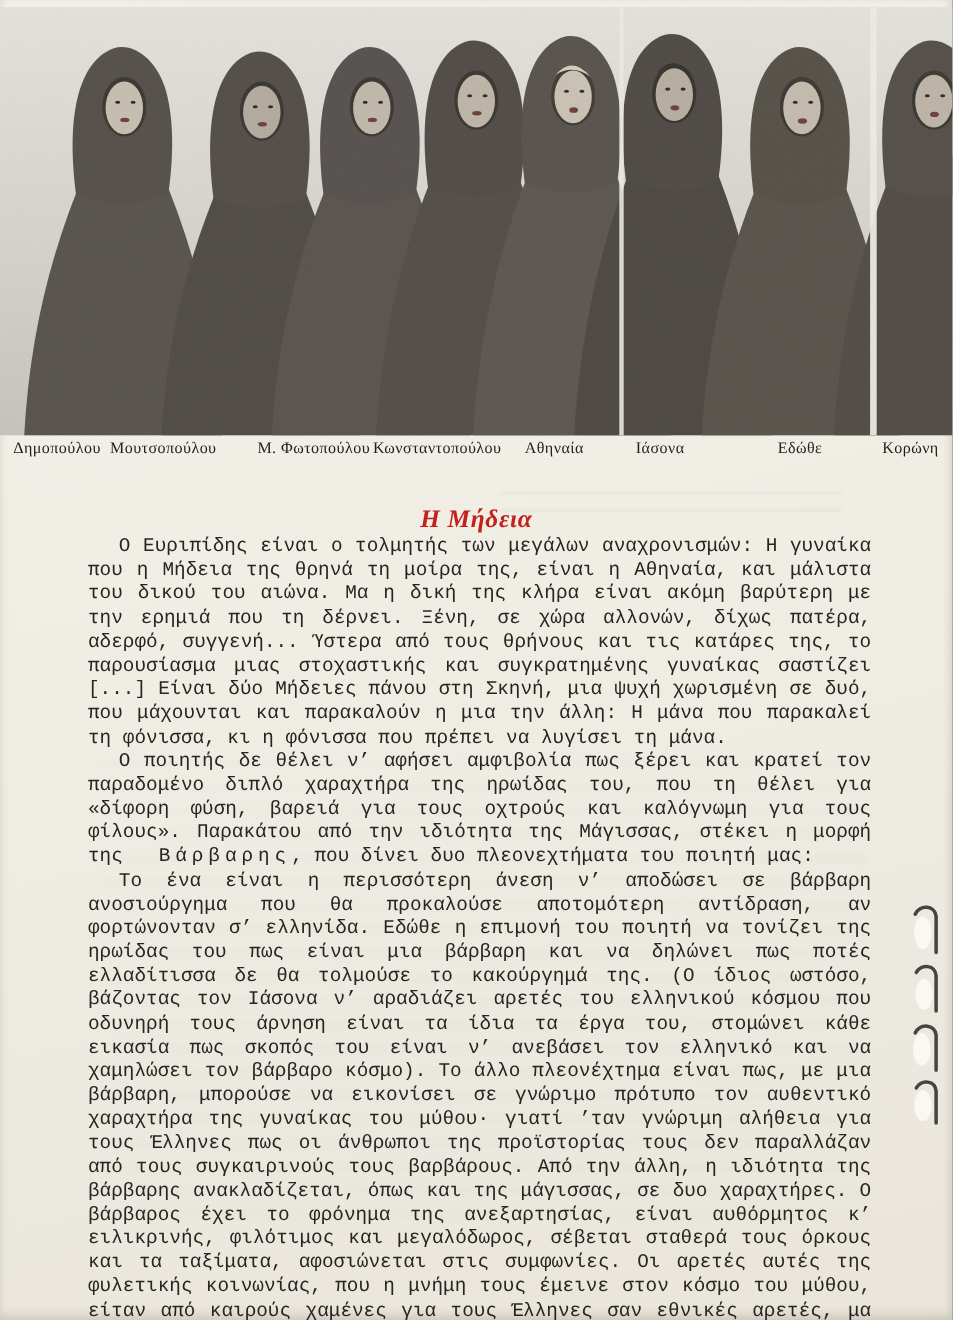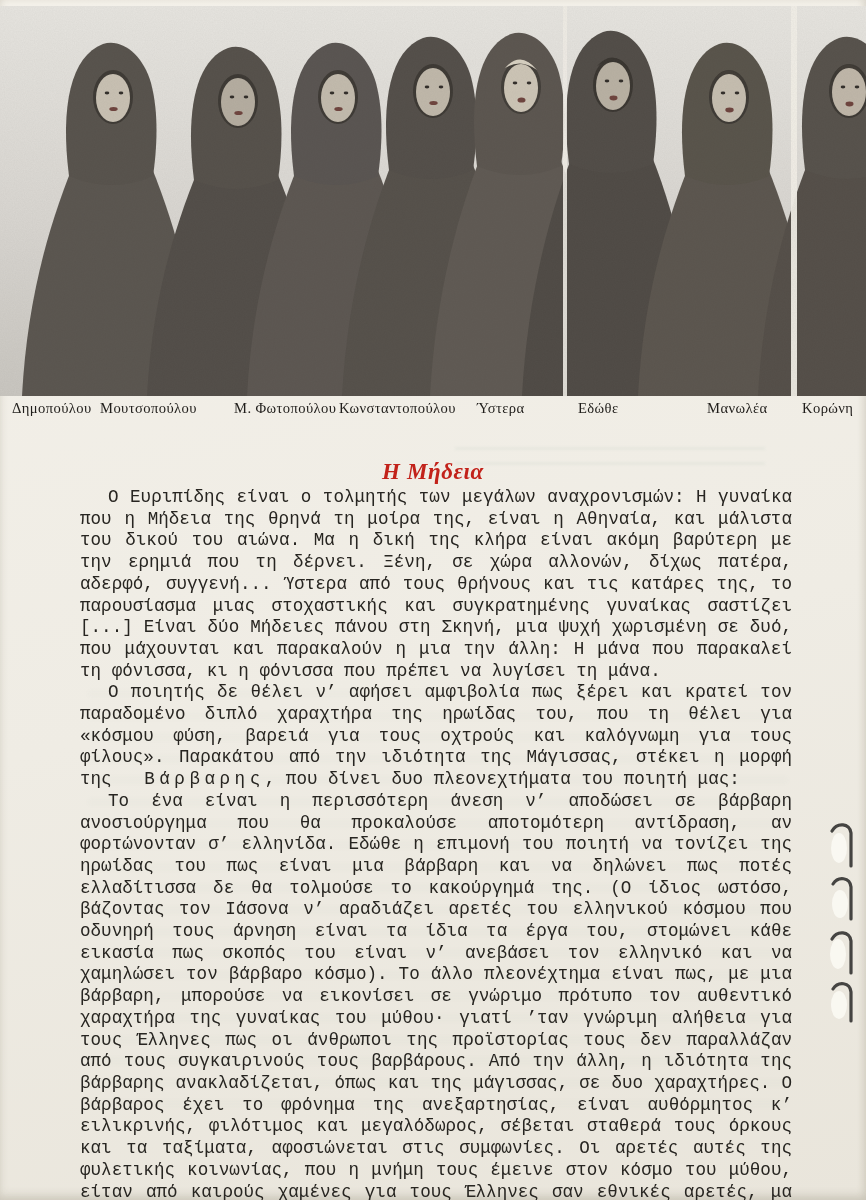"Ύστερα" span.caption-name { text: Ύστερα -> Αθηναία }
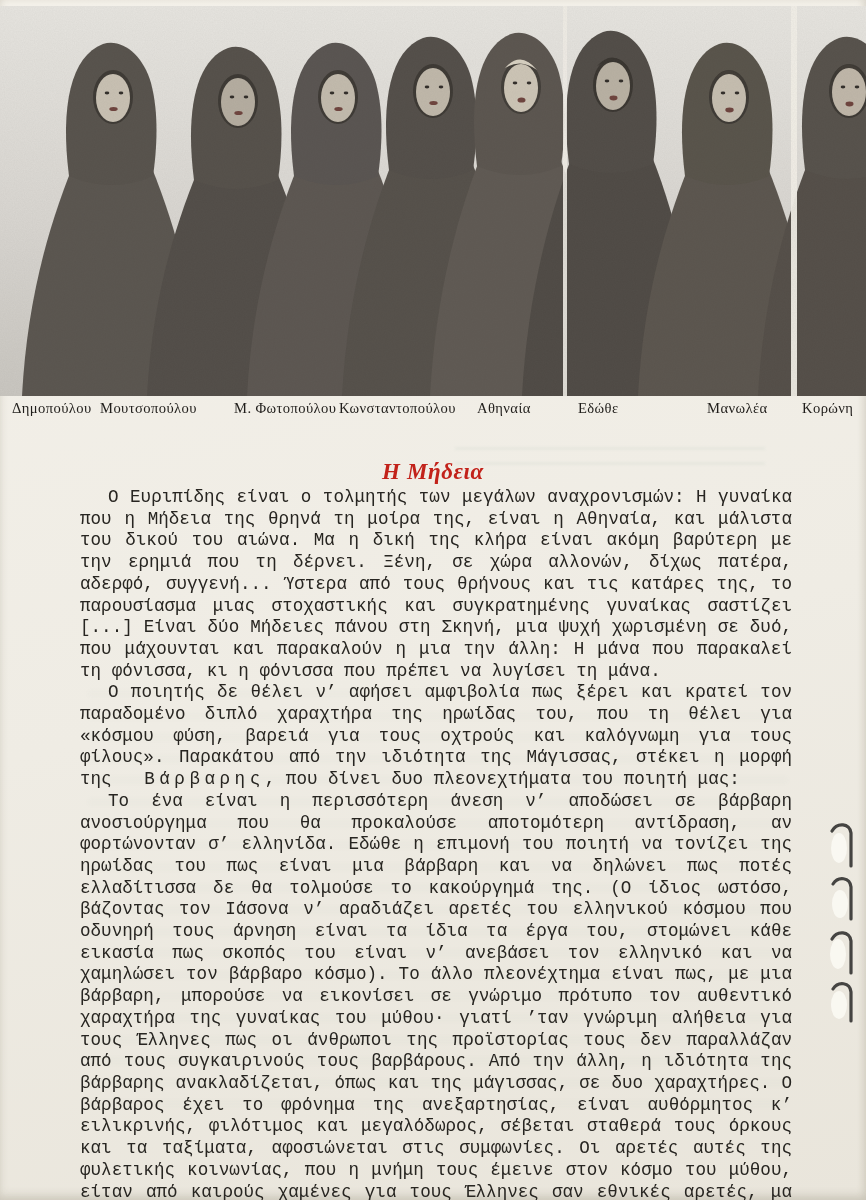"Εδώθε" span.caption-name { text: Εδώθε -> Ιάσονα }
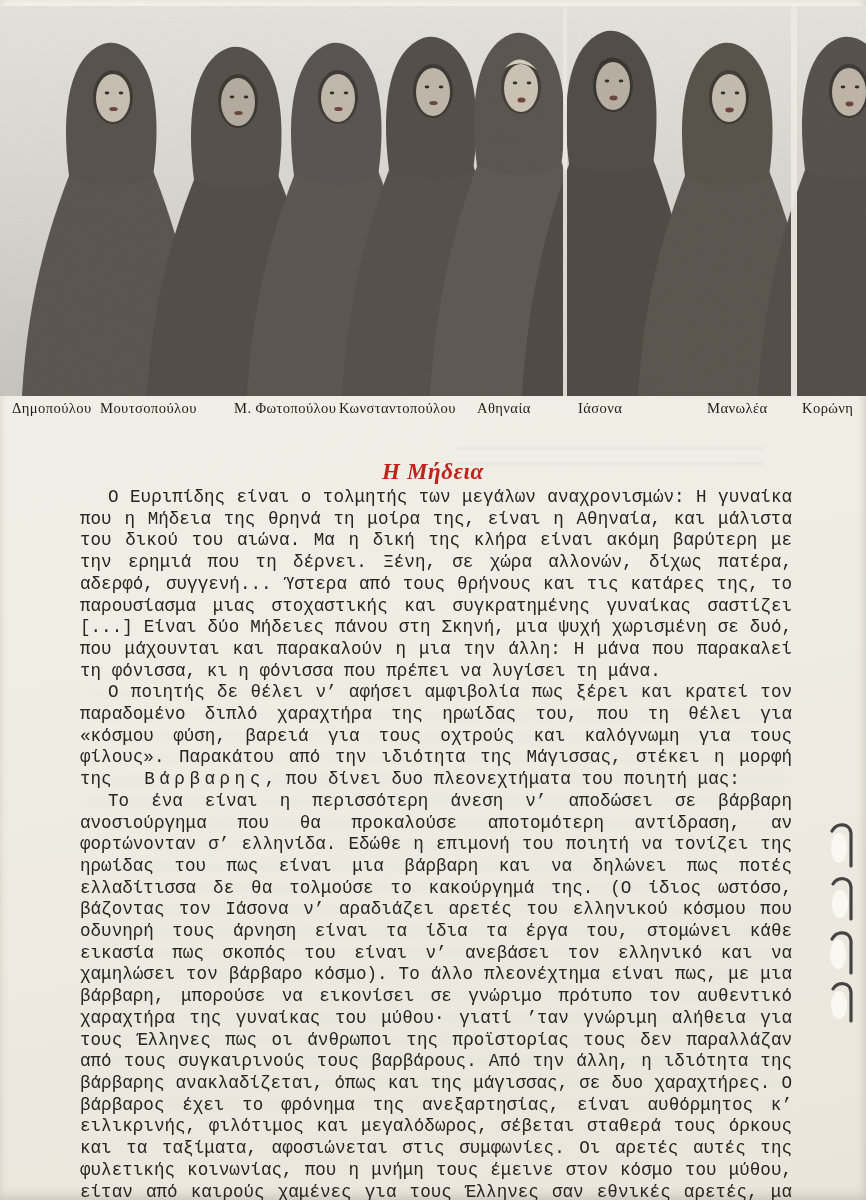"Μανωλέα" span.caption-name { text: Μανωλέα -> Εδώθε }
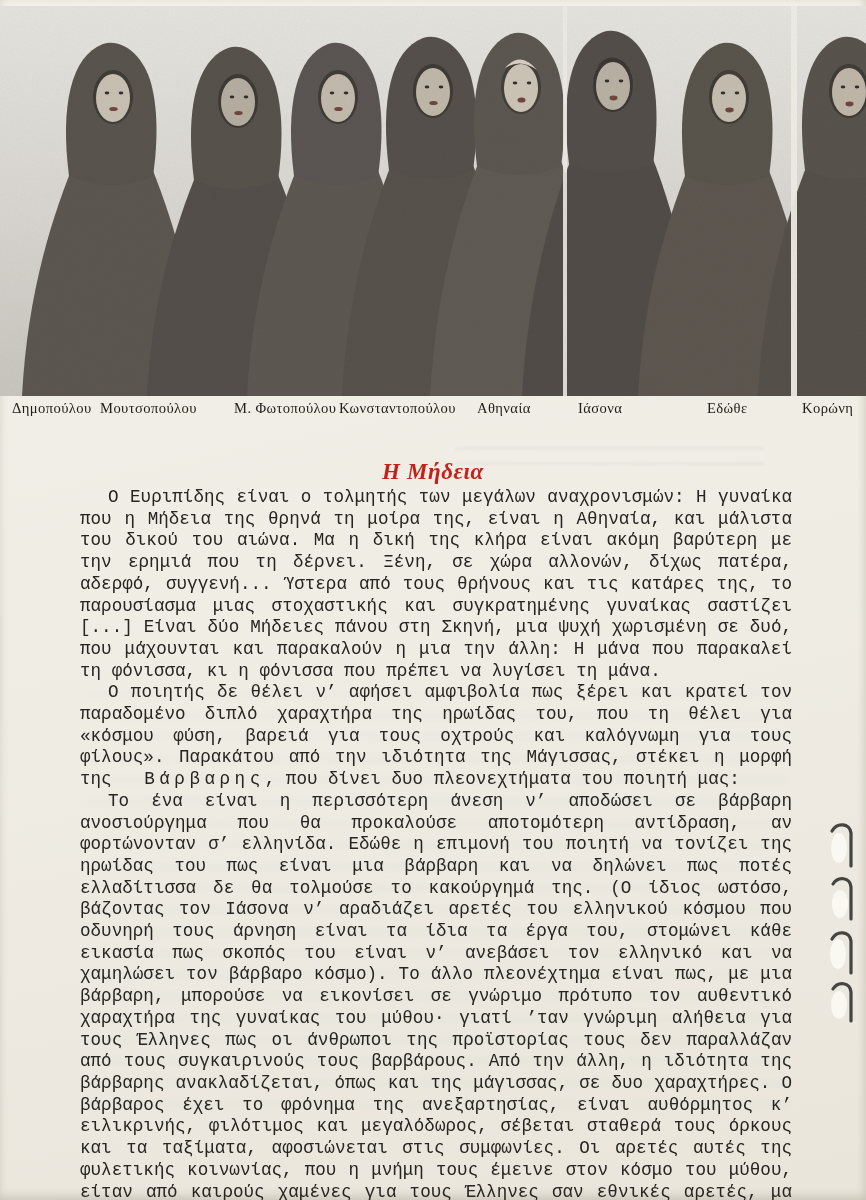"Ο ποιητής δε θέλει ν’" span { text: κόσμου -> δίφορη }
